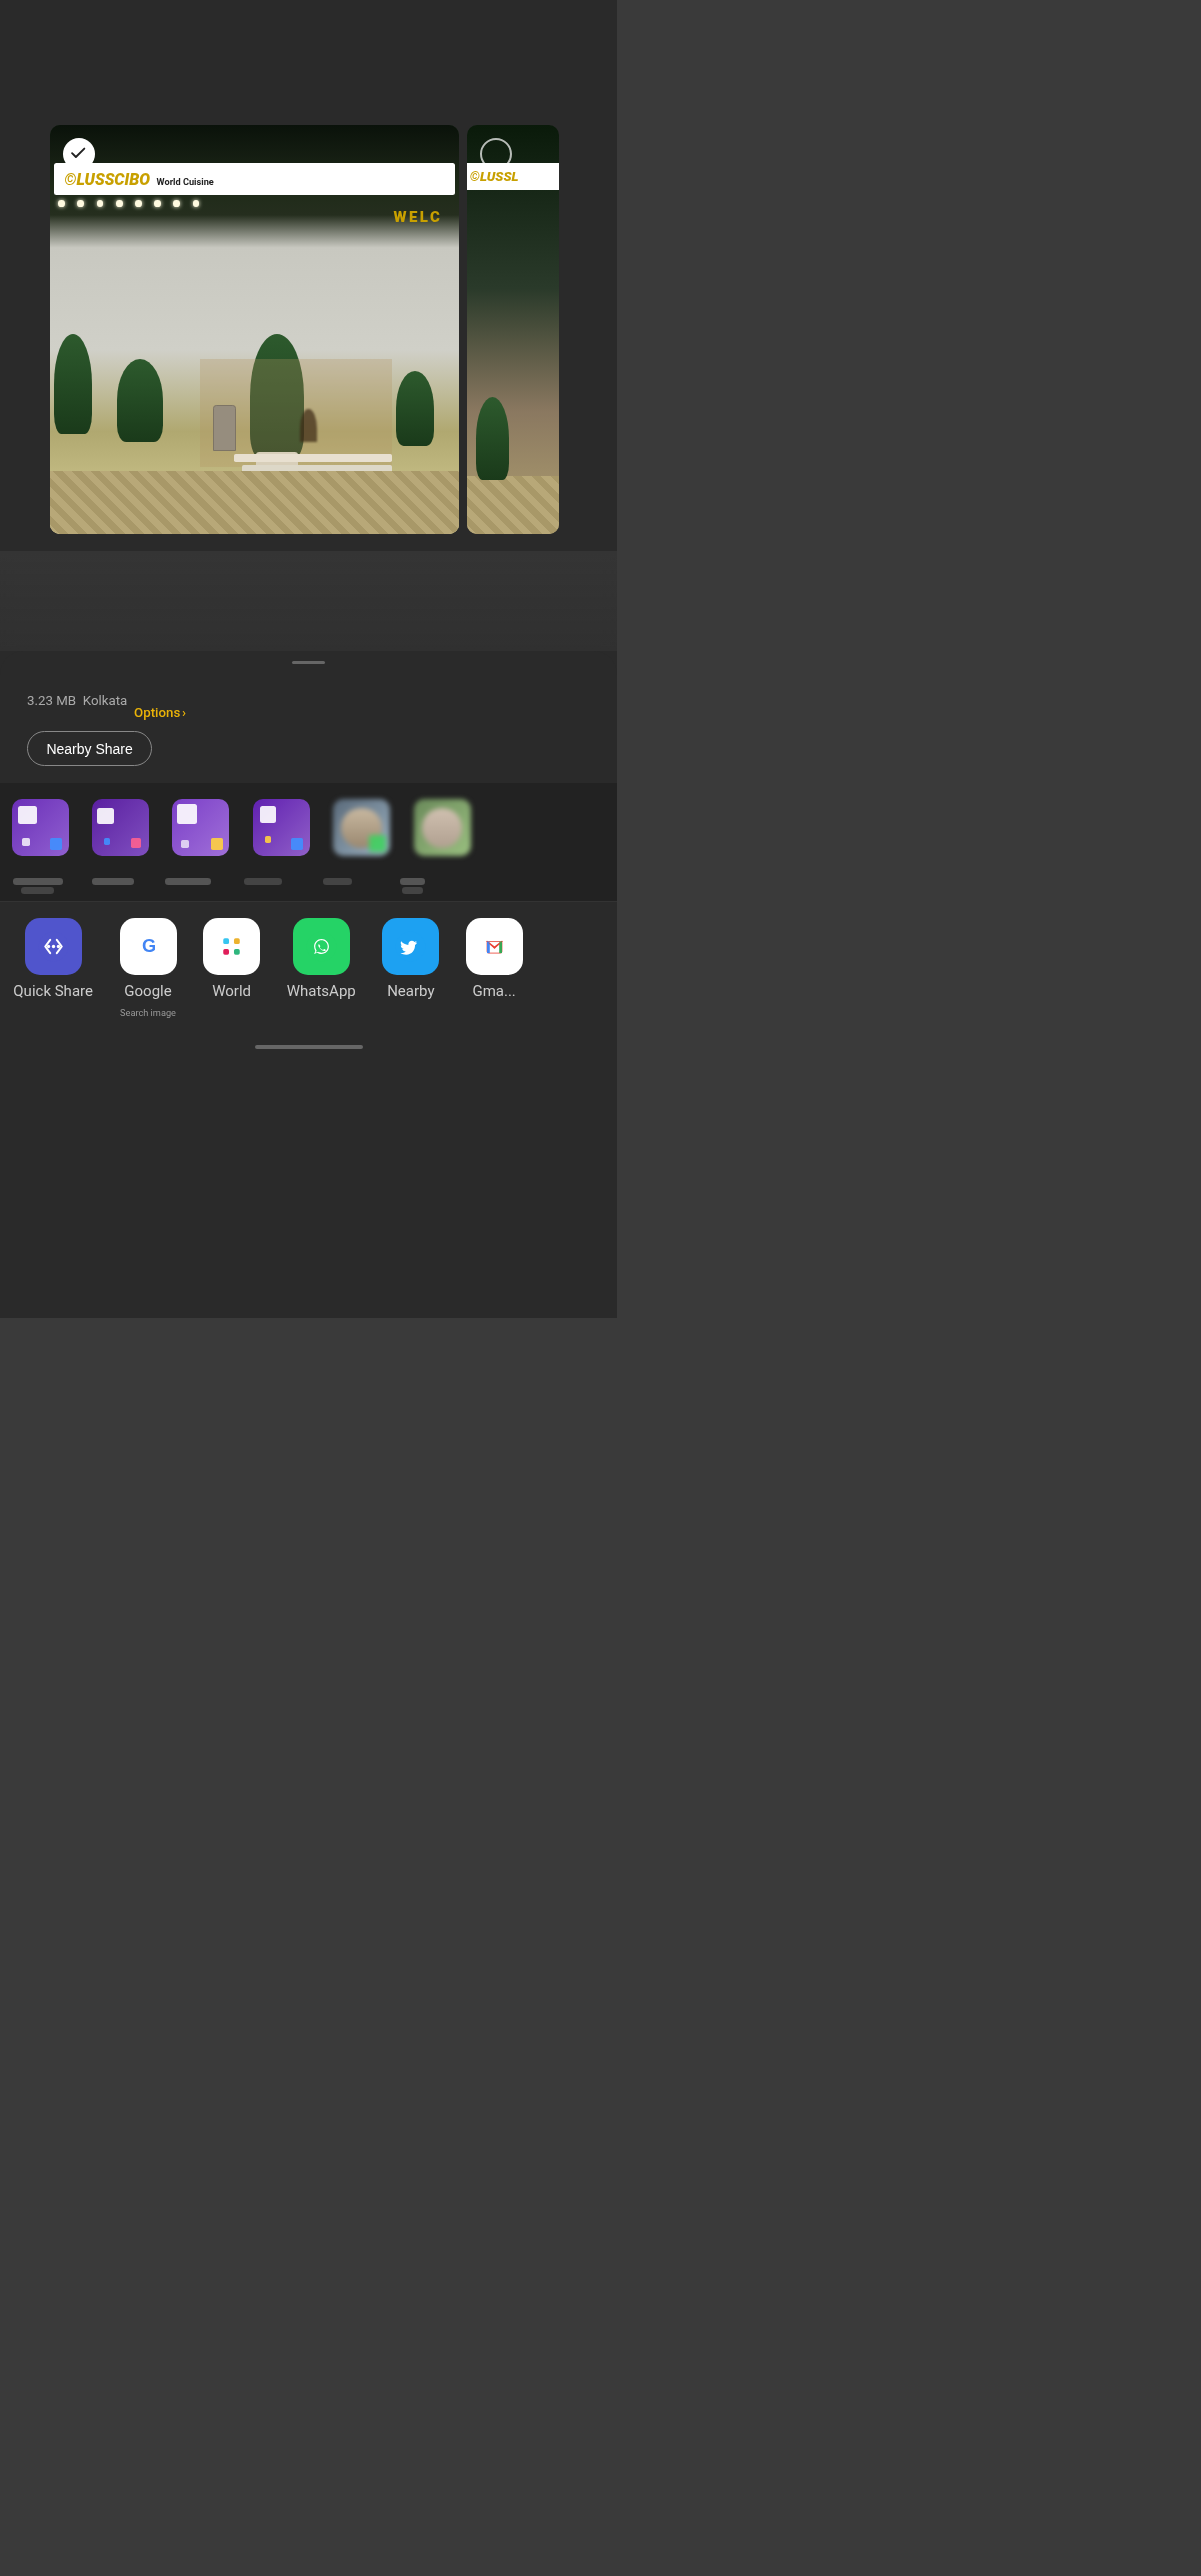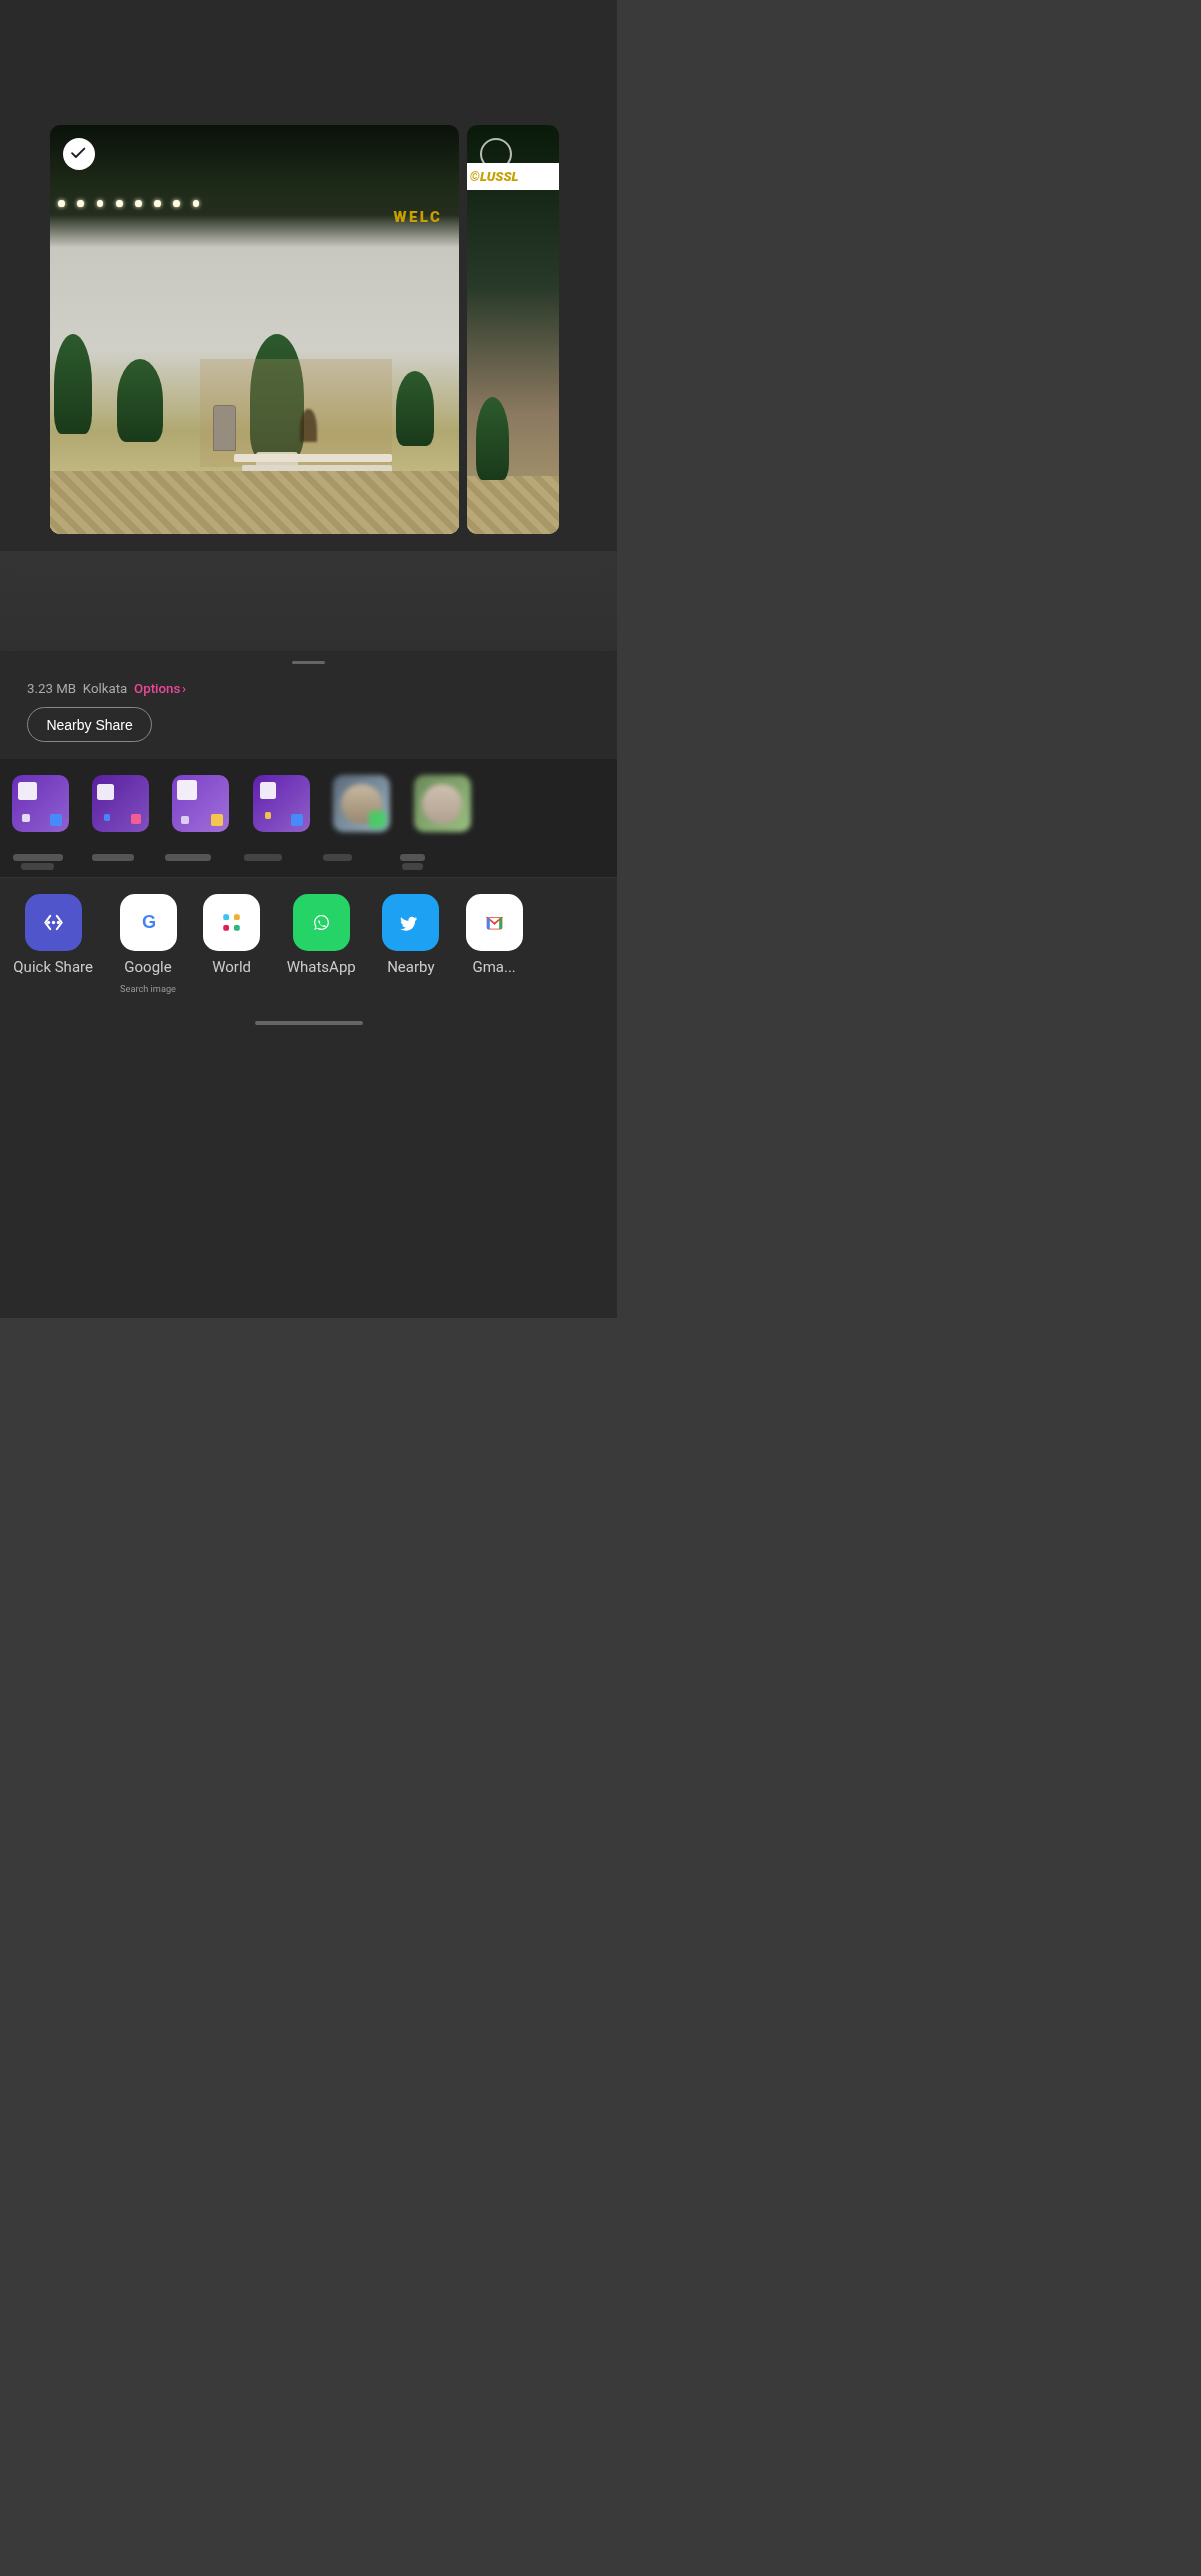"©LUSSCIBO" div { html: none -> <div> <span>©LUSSCIBO</span> <span>World Cuisine</span> </div> }
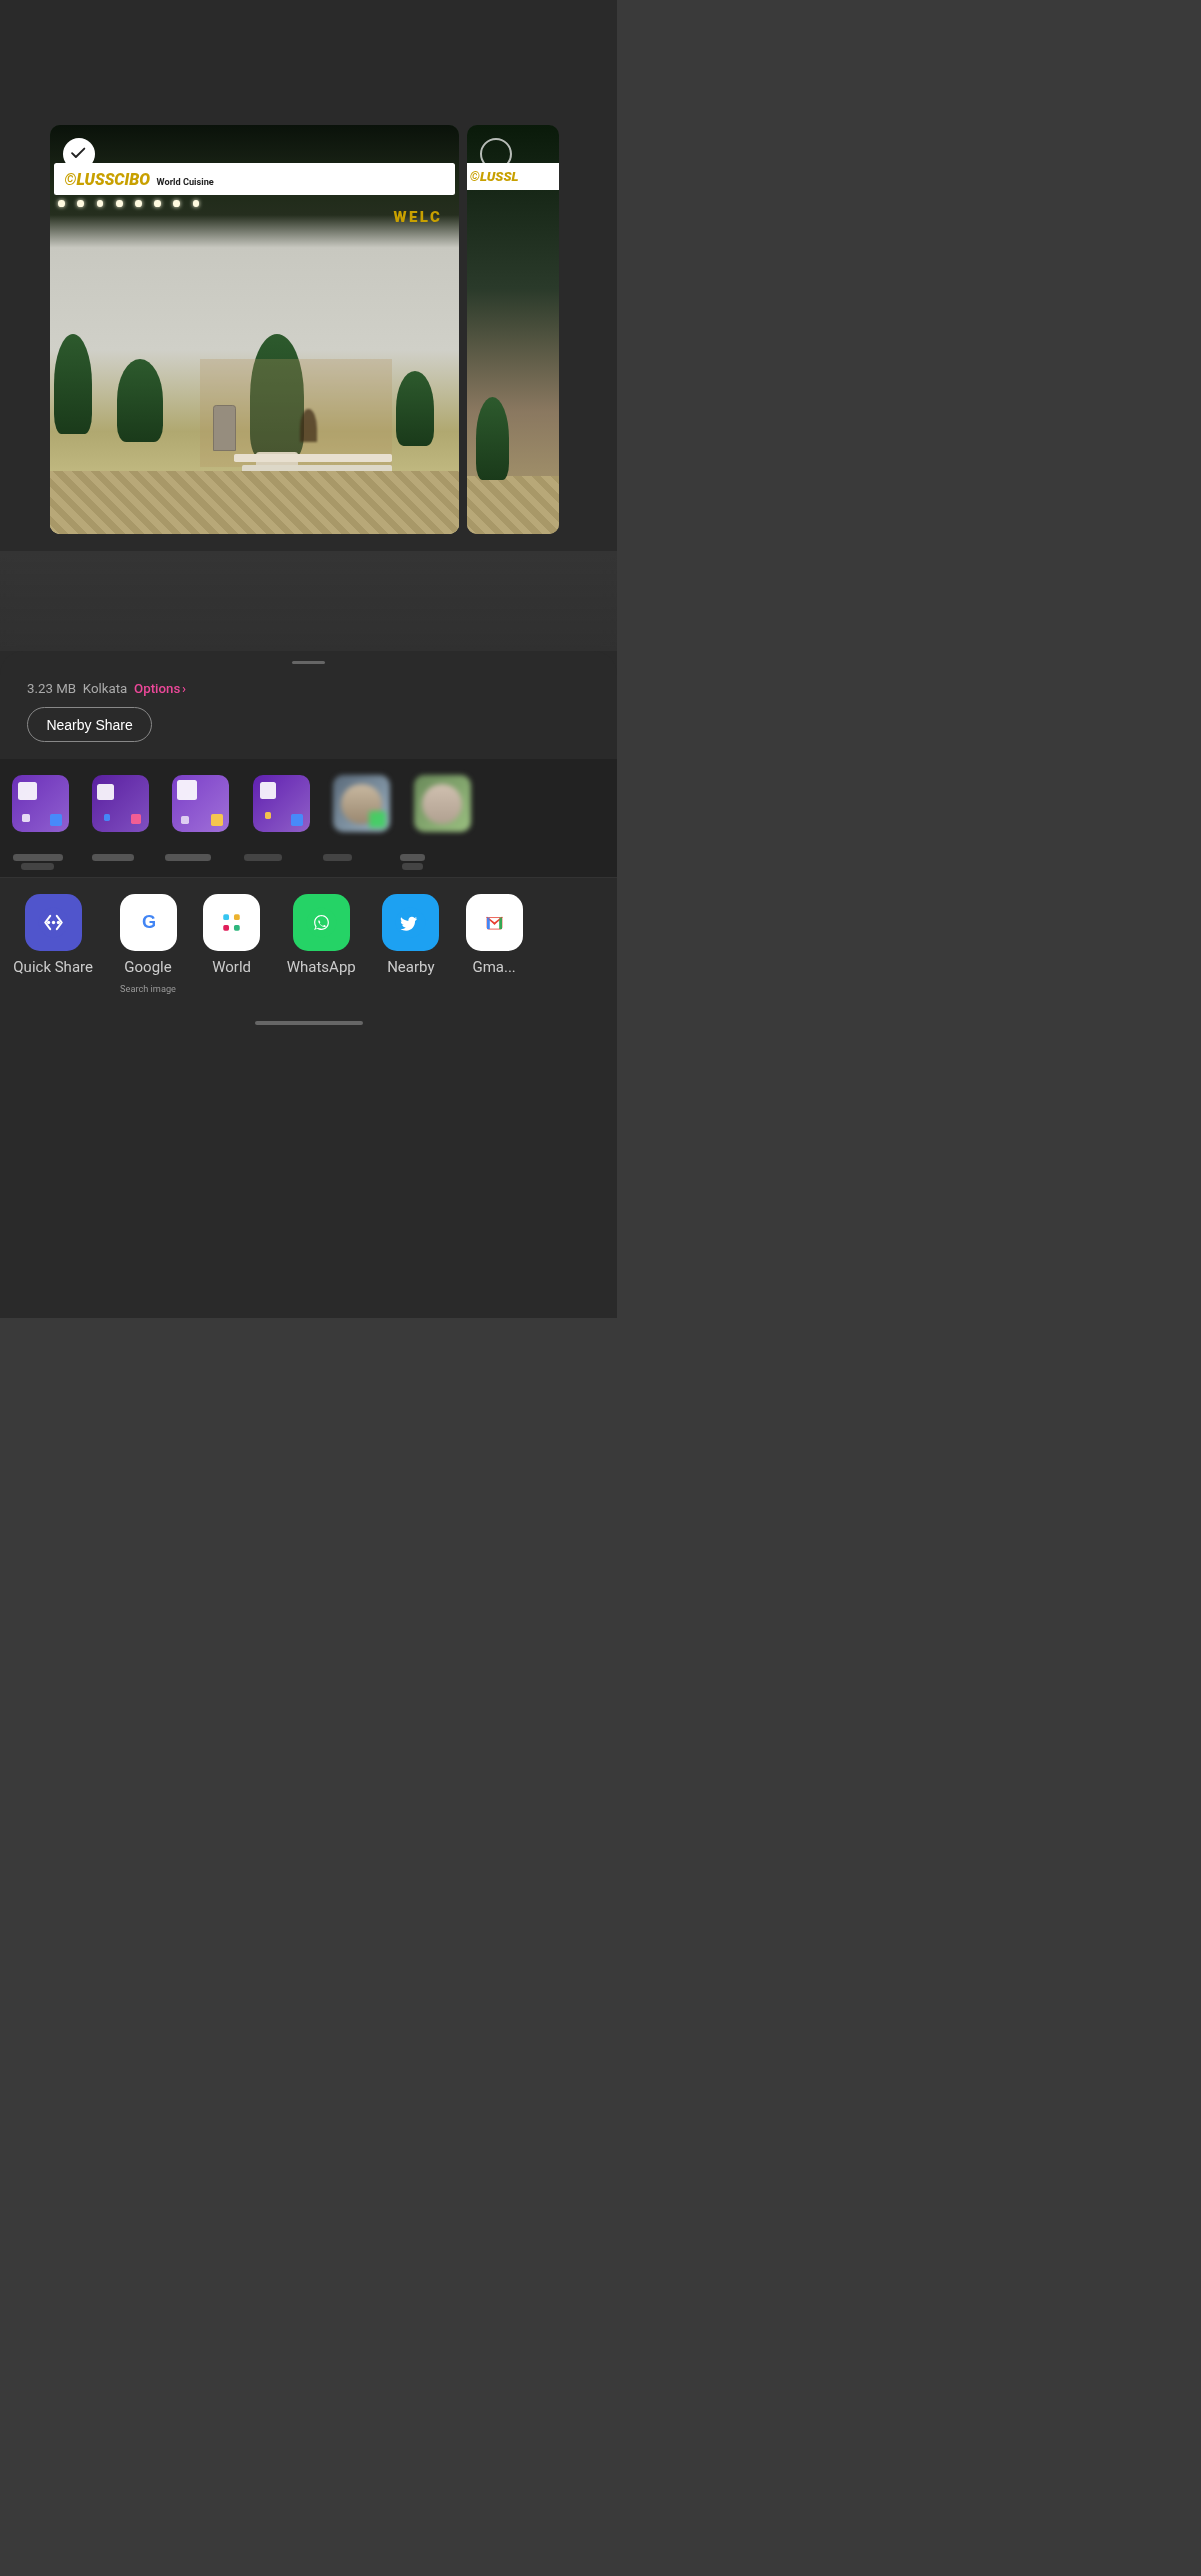"Options" .options-link { color: #ec4899 -> #eab308; margin-top: none -> 24px }
